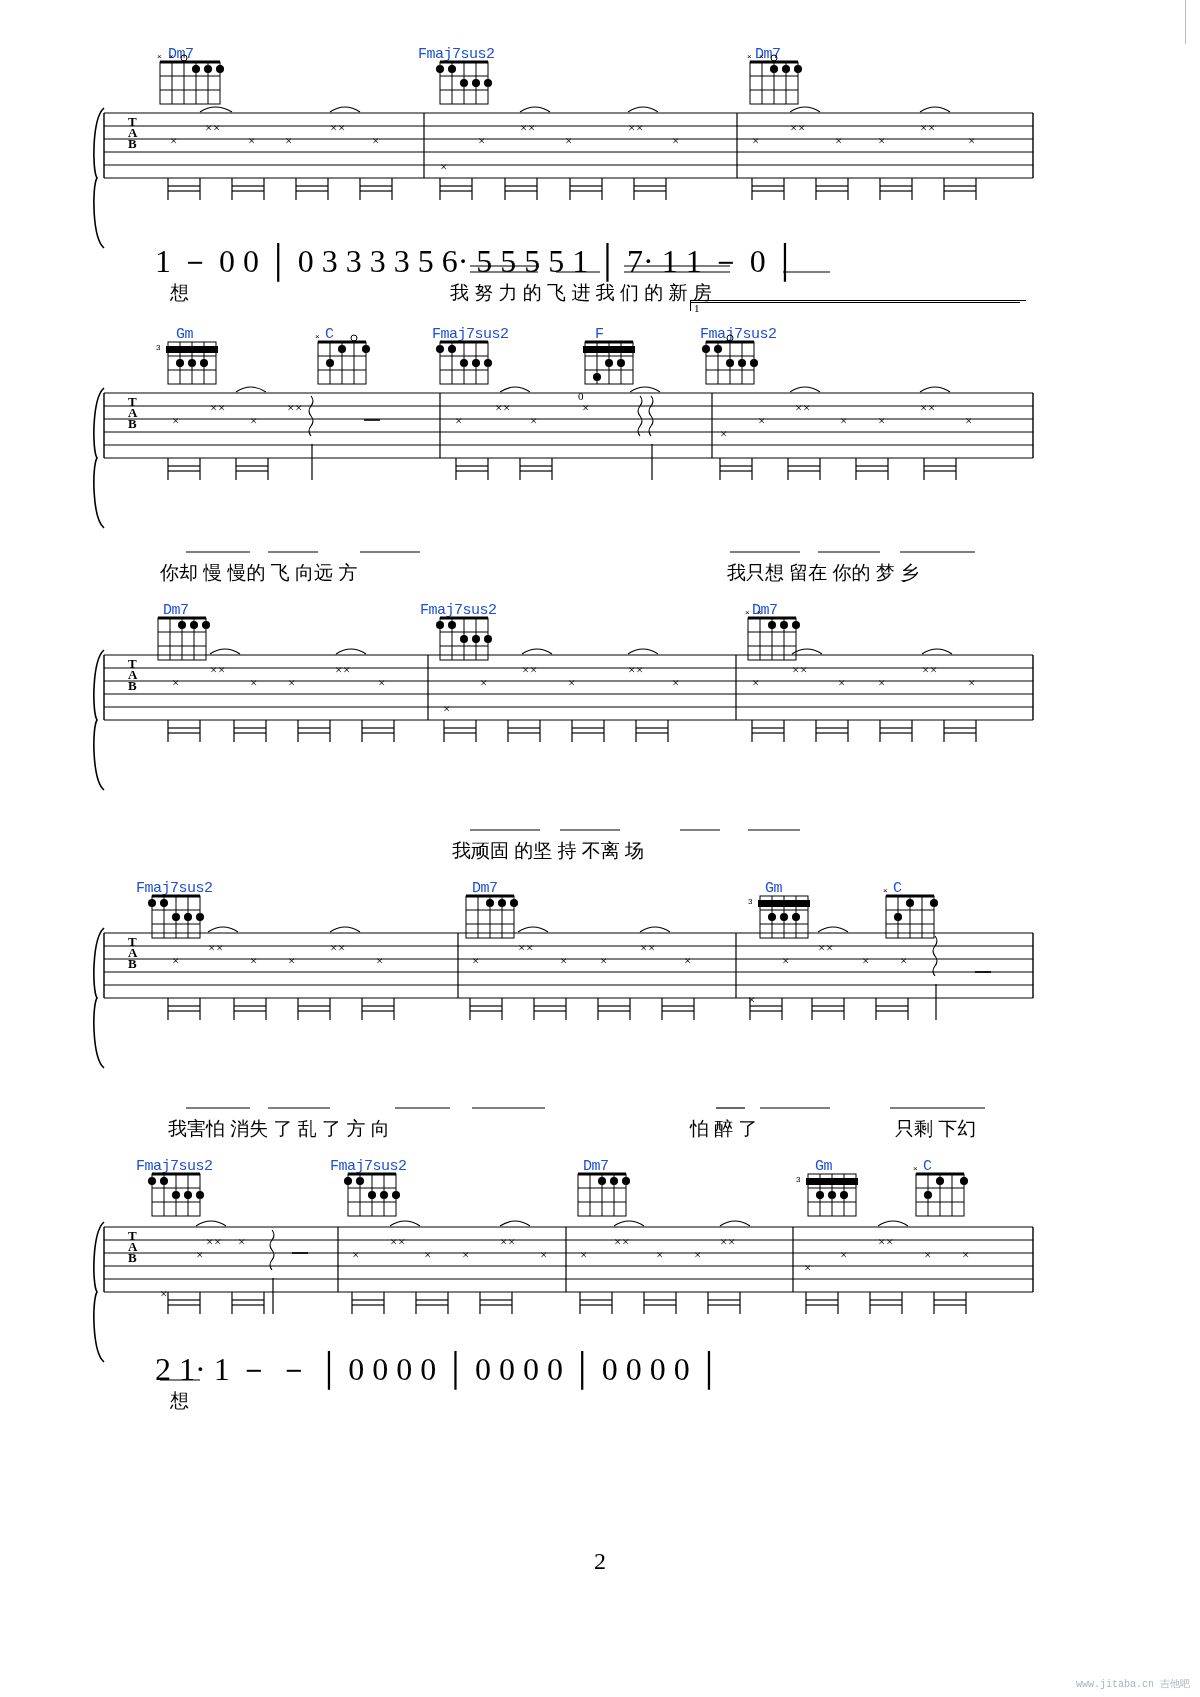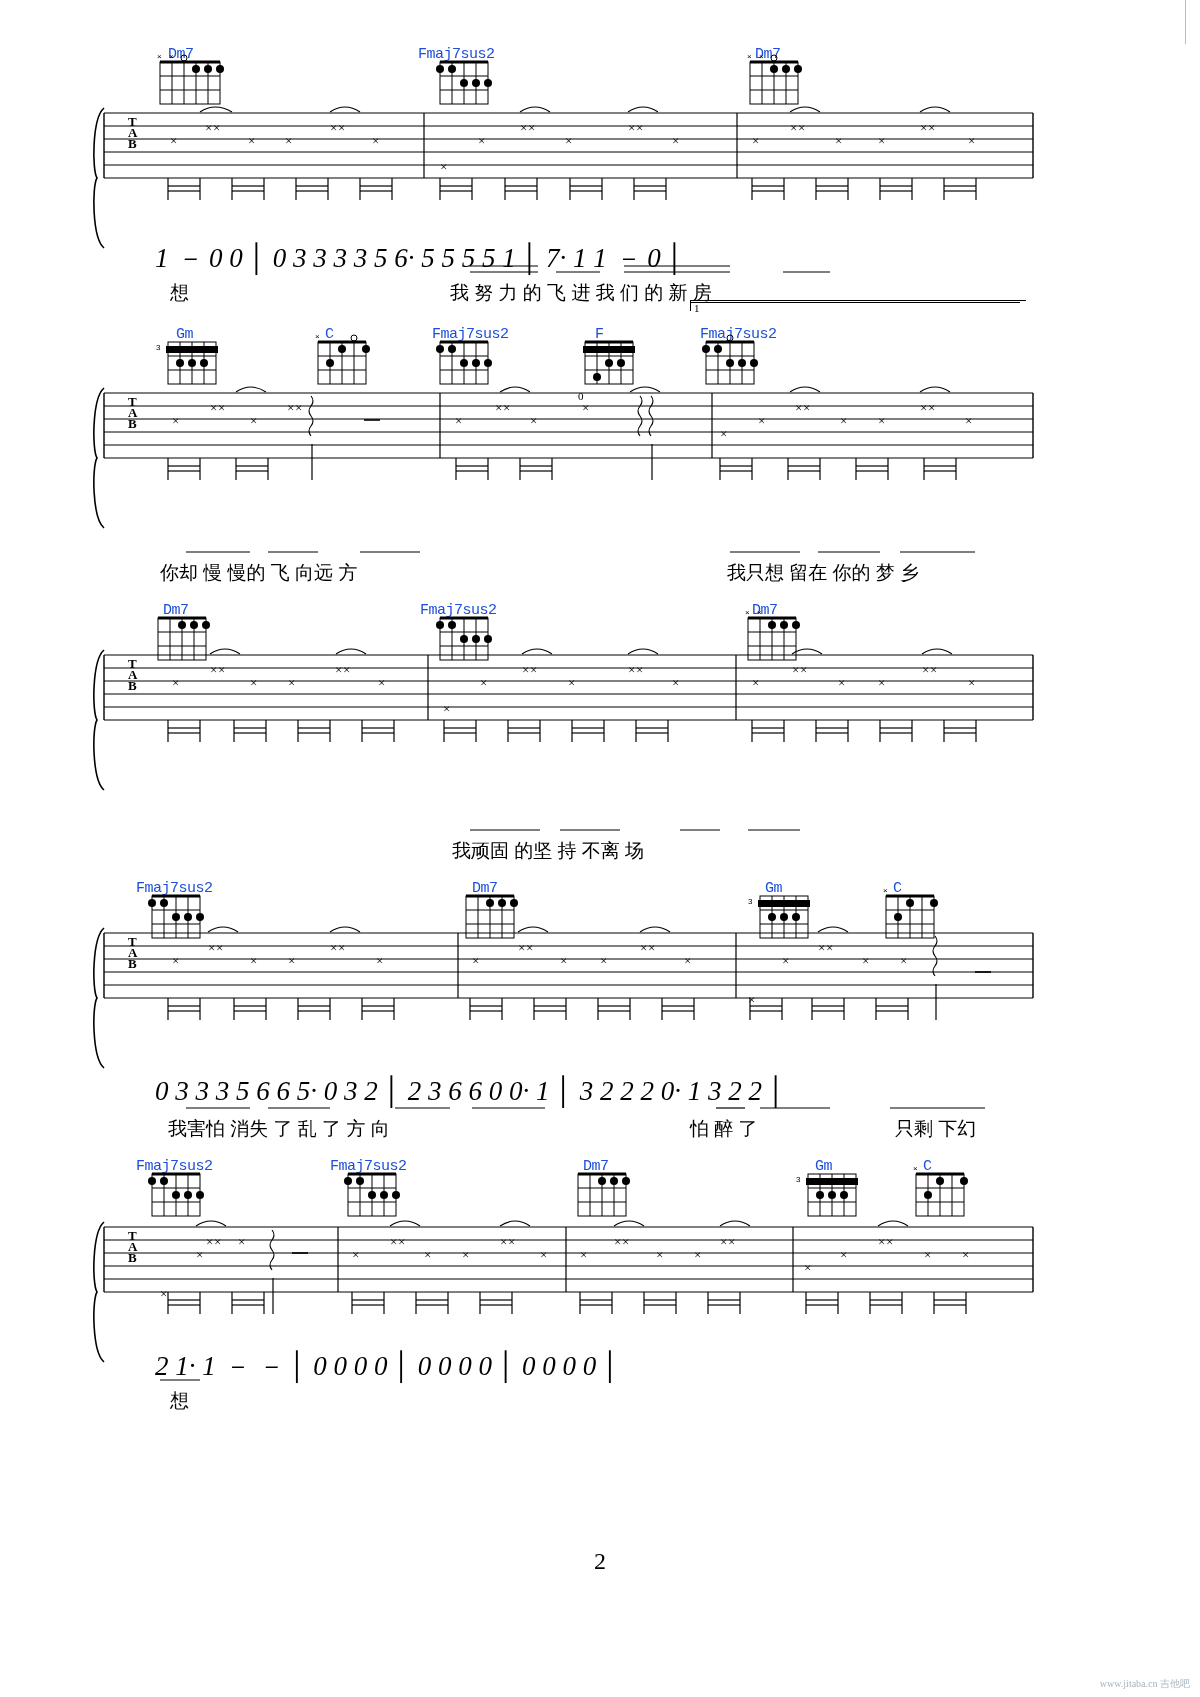"1 － 0 0 │" .jianpu { font-size: 27px -> 32px; font-style: italic -> none }
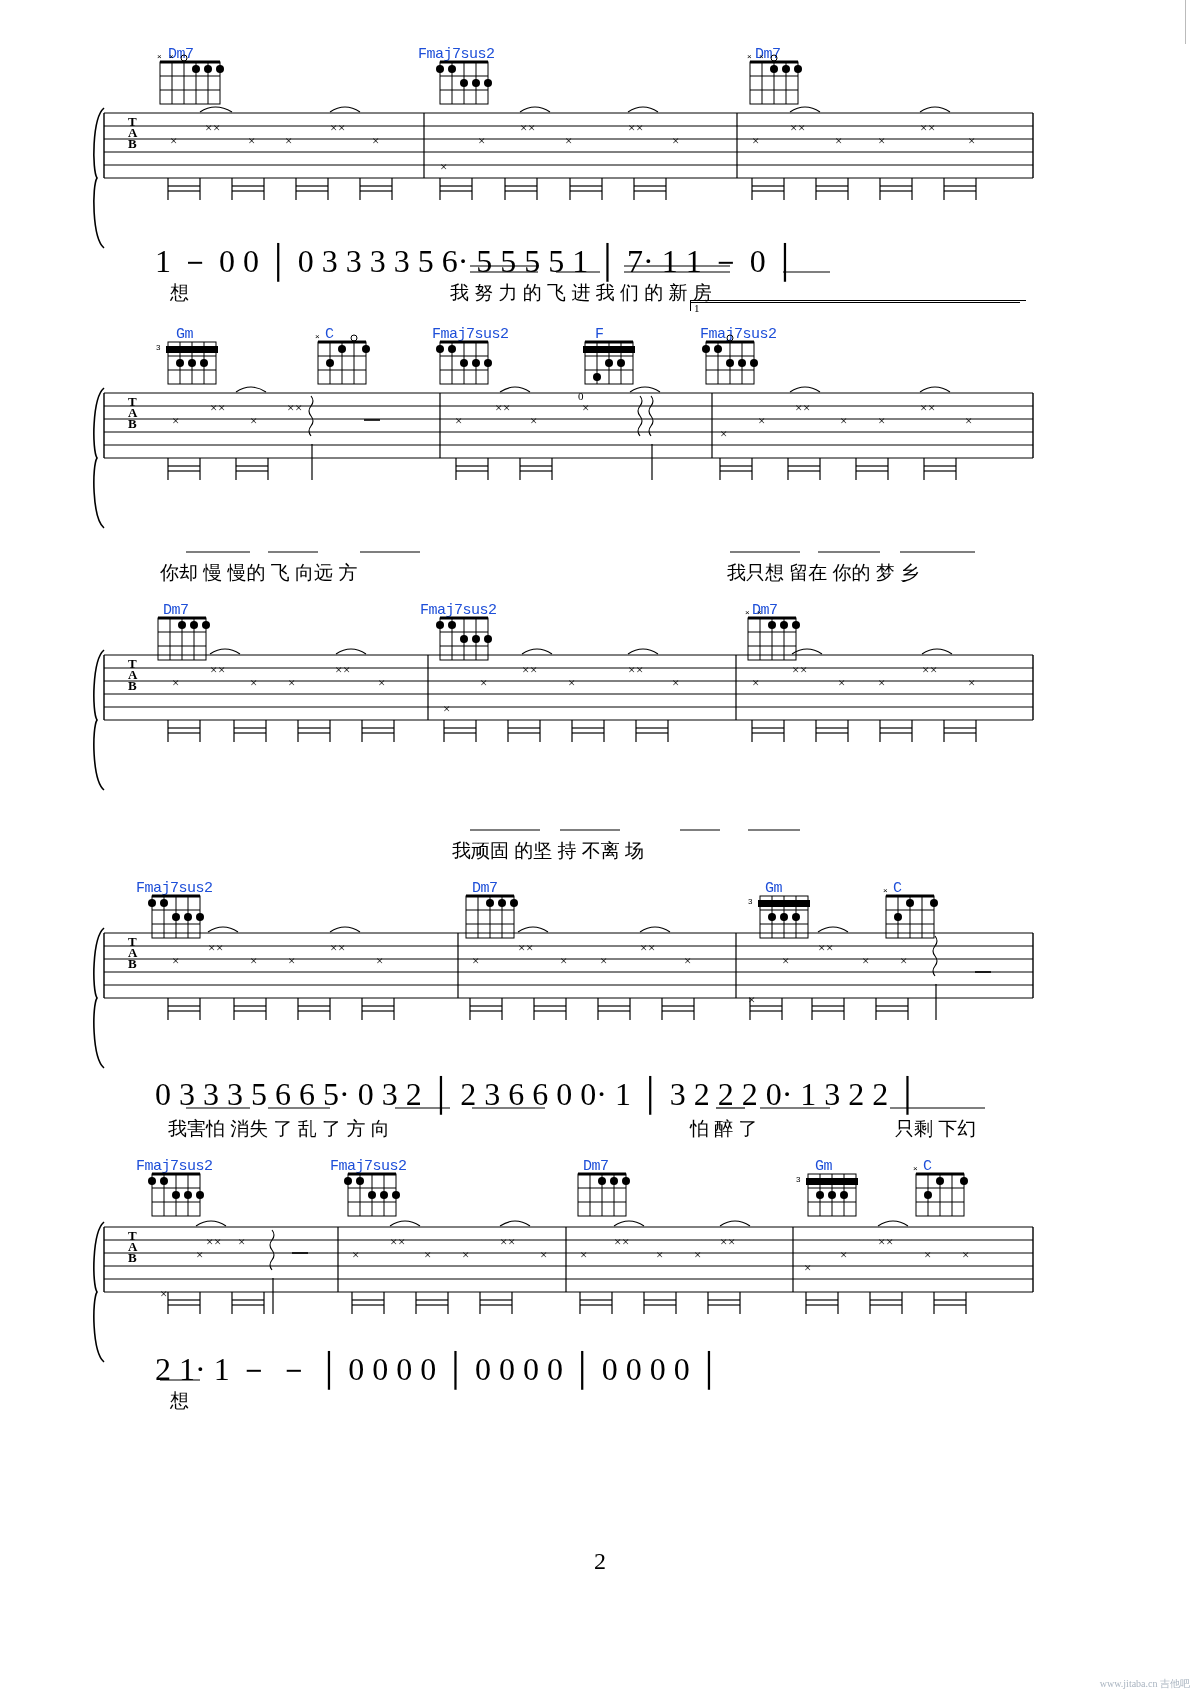"0 3 3 3 5" div.jianpu { html: <div>0 3 3 3 5 6 6 5· 0 3 2 │ 2 3 6 6 0 0· 1 │ 3 2 2 2 0· 1 3 2 2 │</div> -> none }
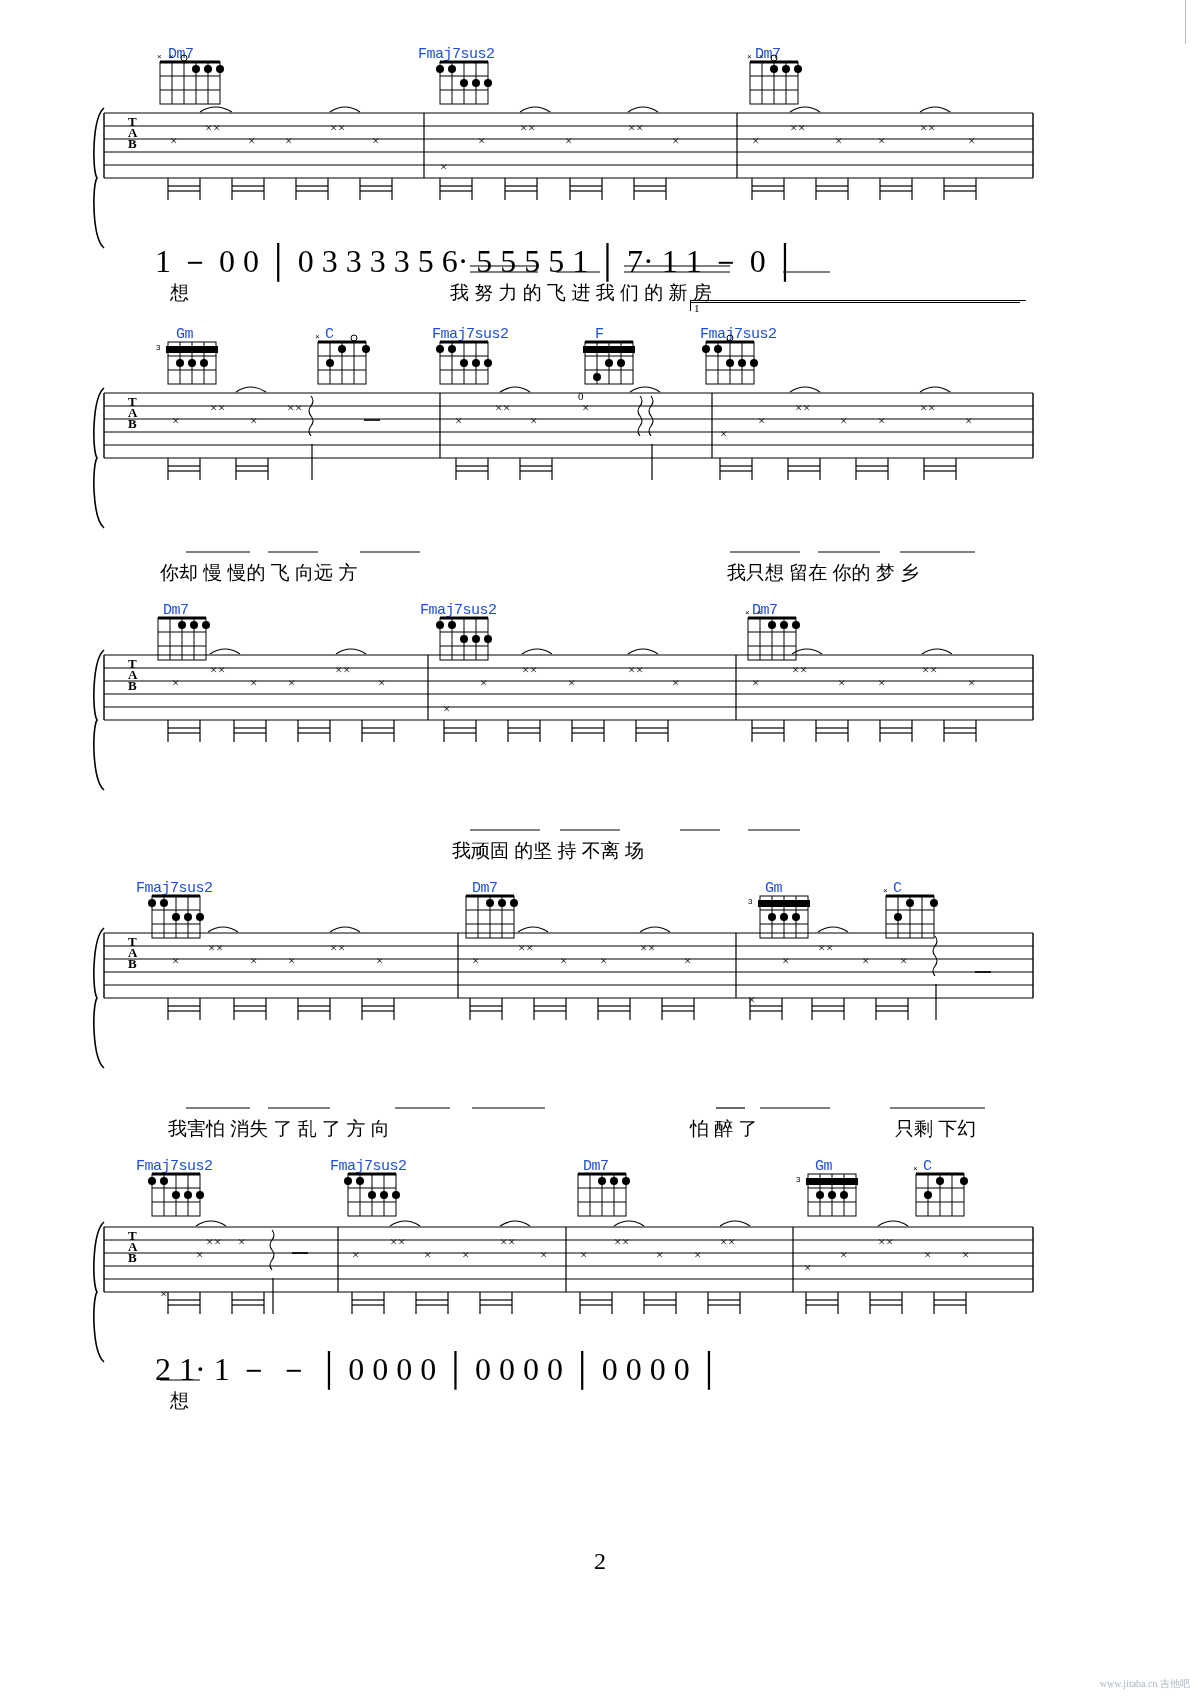"www.jitaba.cn 吉他吧" .watermark { font-family: Liberation Serif, serif -> Liberation Mono, monospace }
